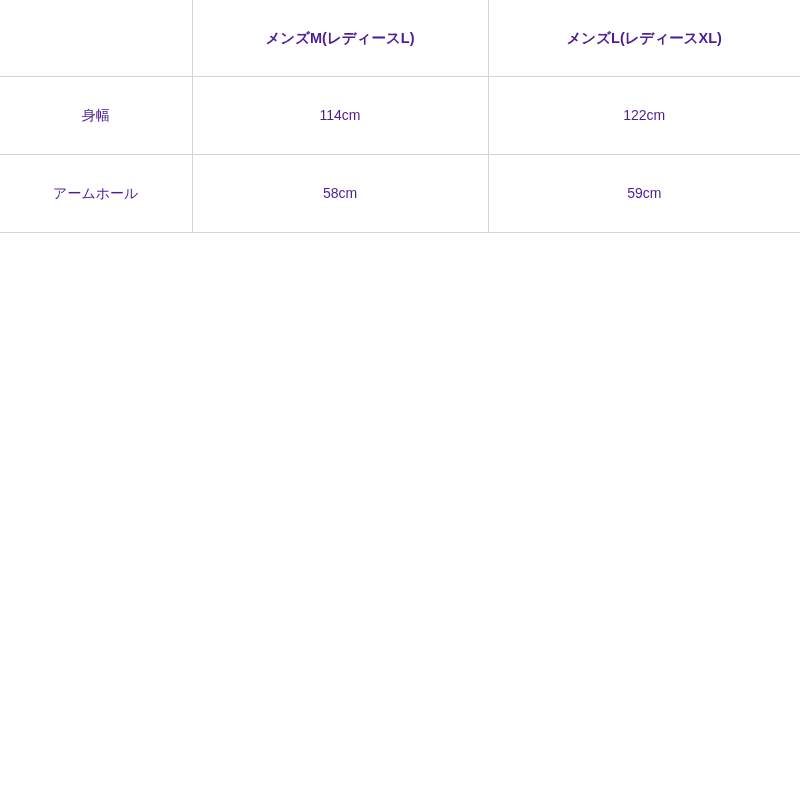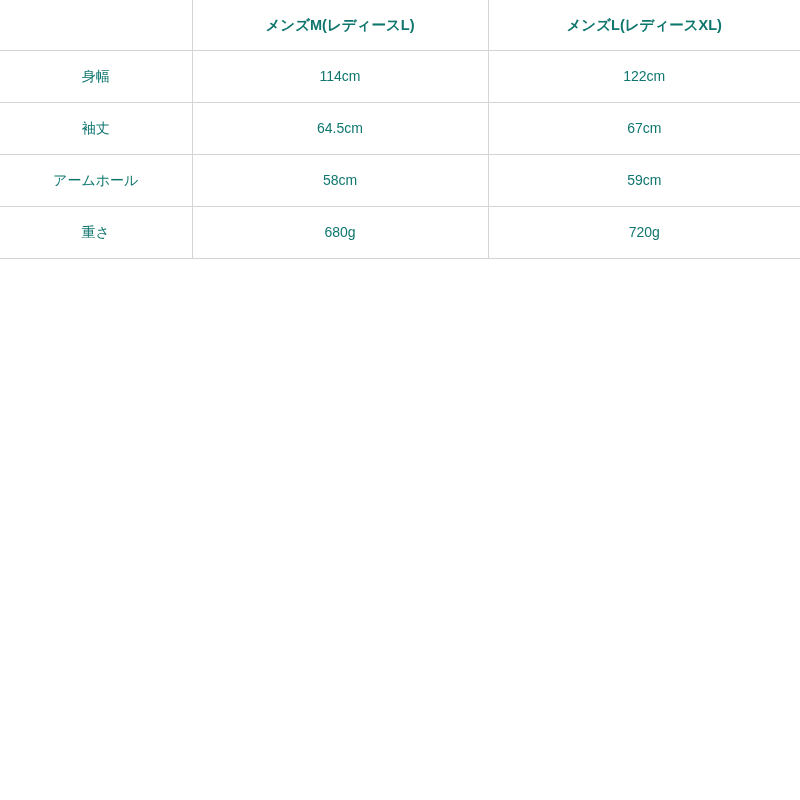"メンズM(レディースL)" table.size-table th, table.size-table td { color: #0f766e -> #4c1d95; padding: 1px -> 14px }
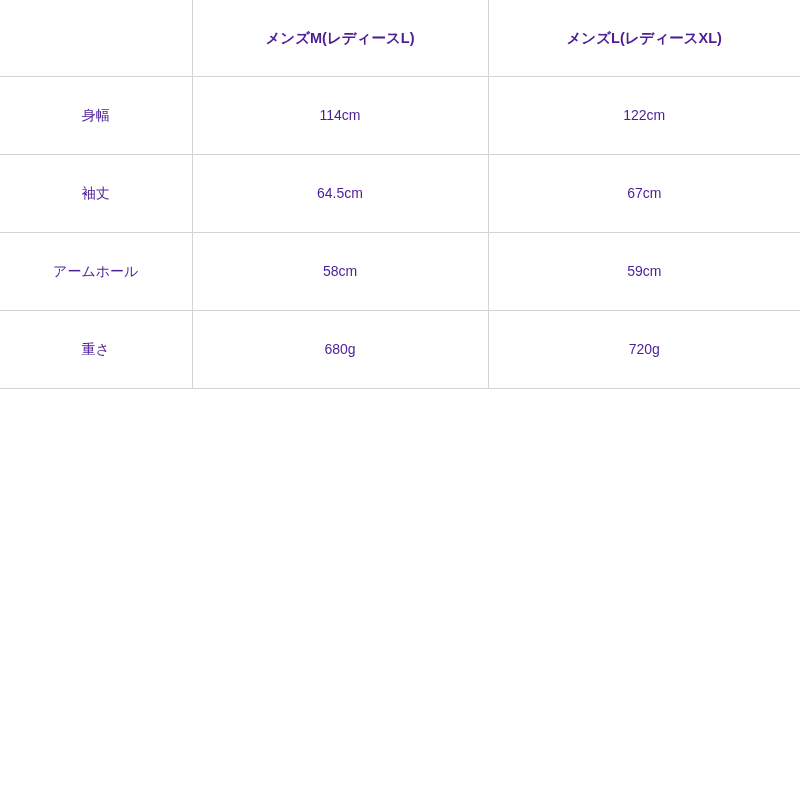"袖丈" tr { html: <tr> <th>袖丈</th> <td>64.5cm</td> <td>67cm</td> </tr> -> none }
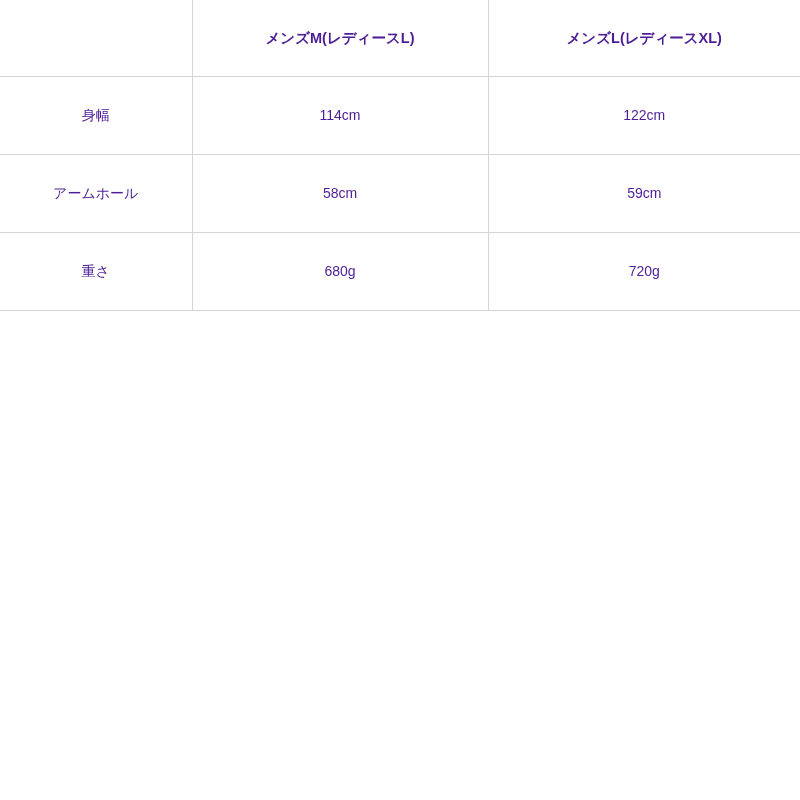"重さ" tr { html: <tr> <th>重さ</th> <td>680g</td> <td>720g</td> </tr> -> none }
